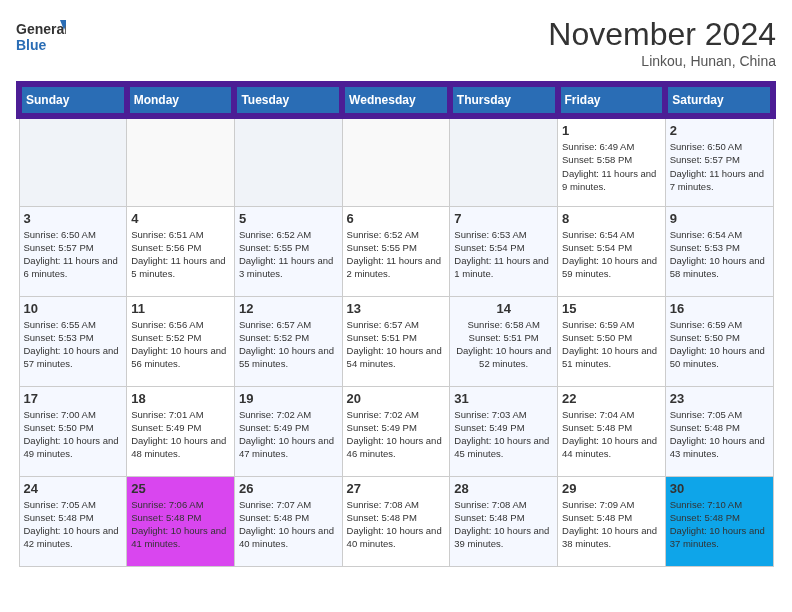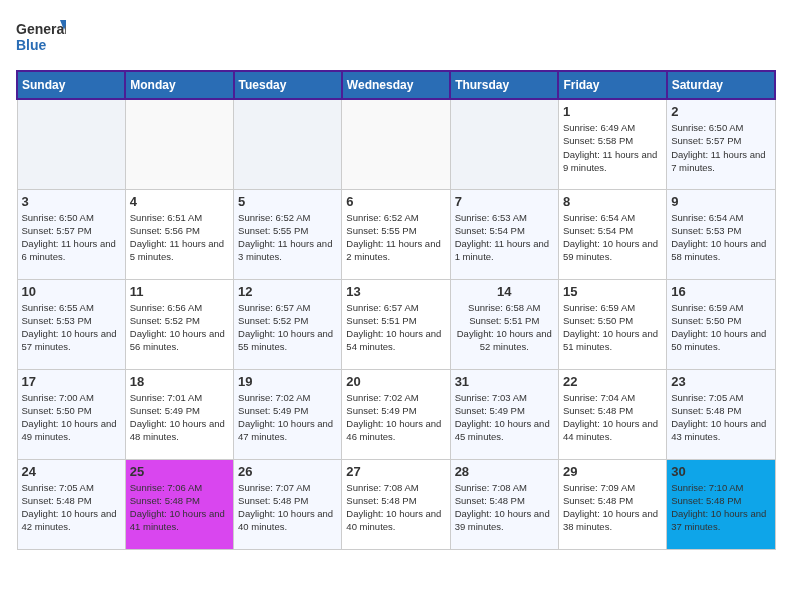"November 2024" div.title-block { html: none -> <div> <div>November 2024</div> <div>Linkou, Hunan, China</div> </div> }
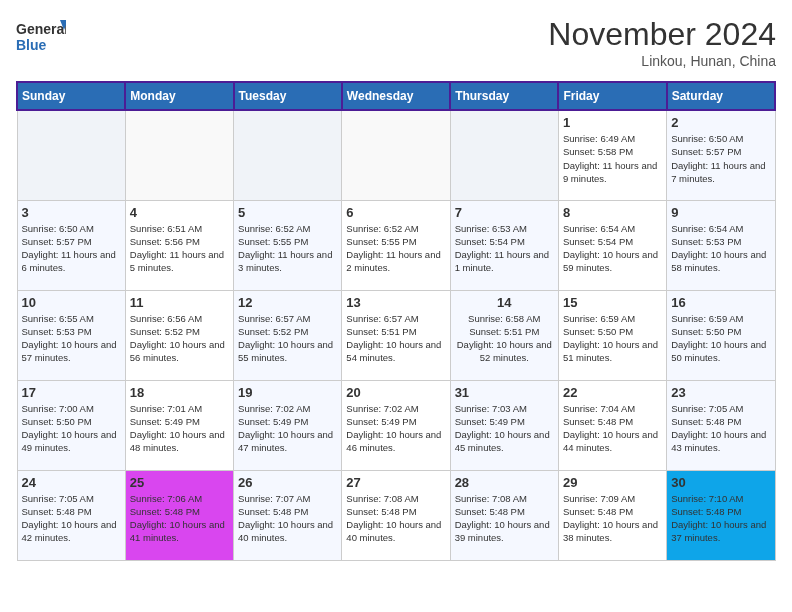"Sunday" th { border: 2px solid #4c1d95 -> 6px solid #4c1d95 }
